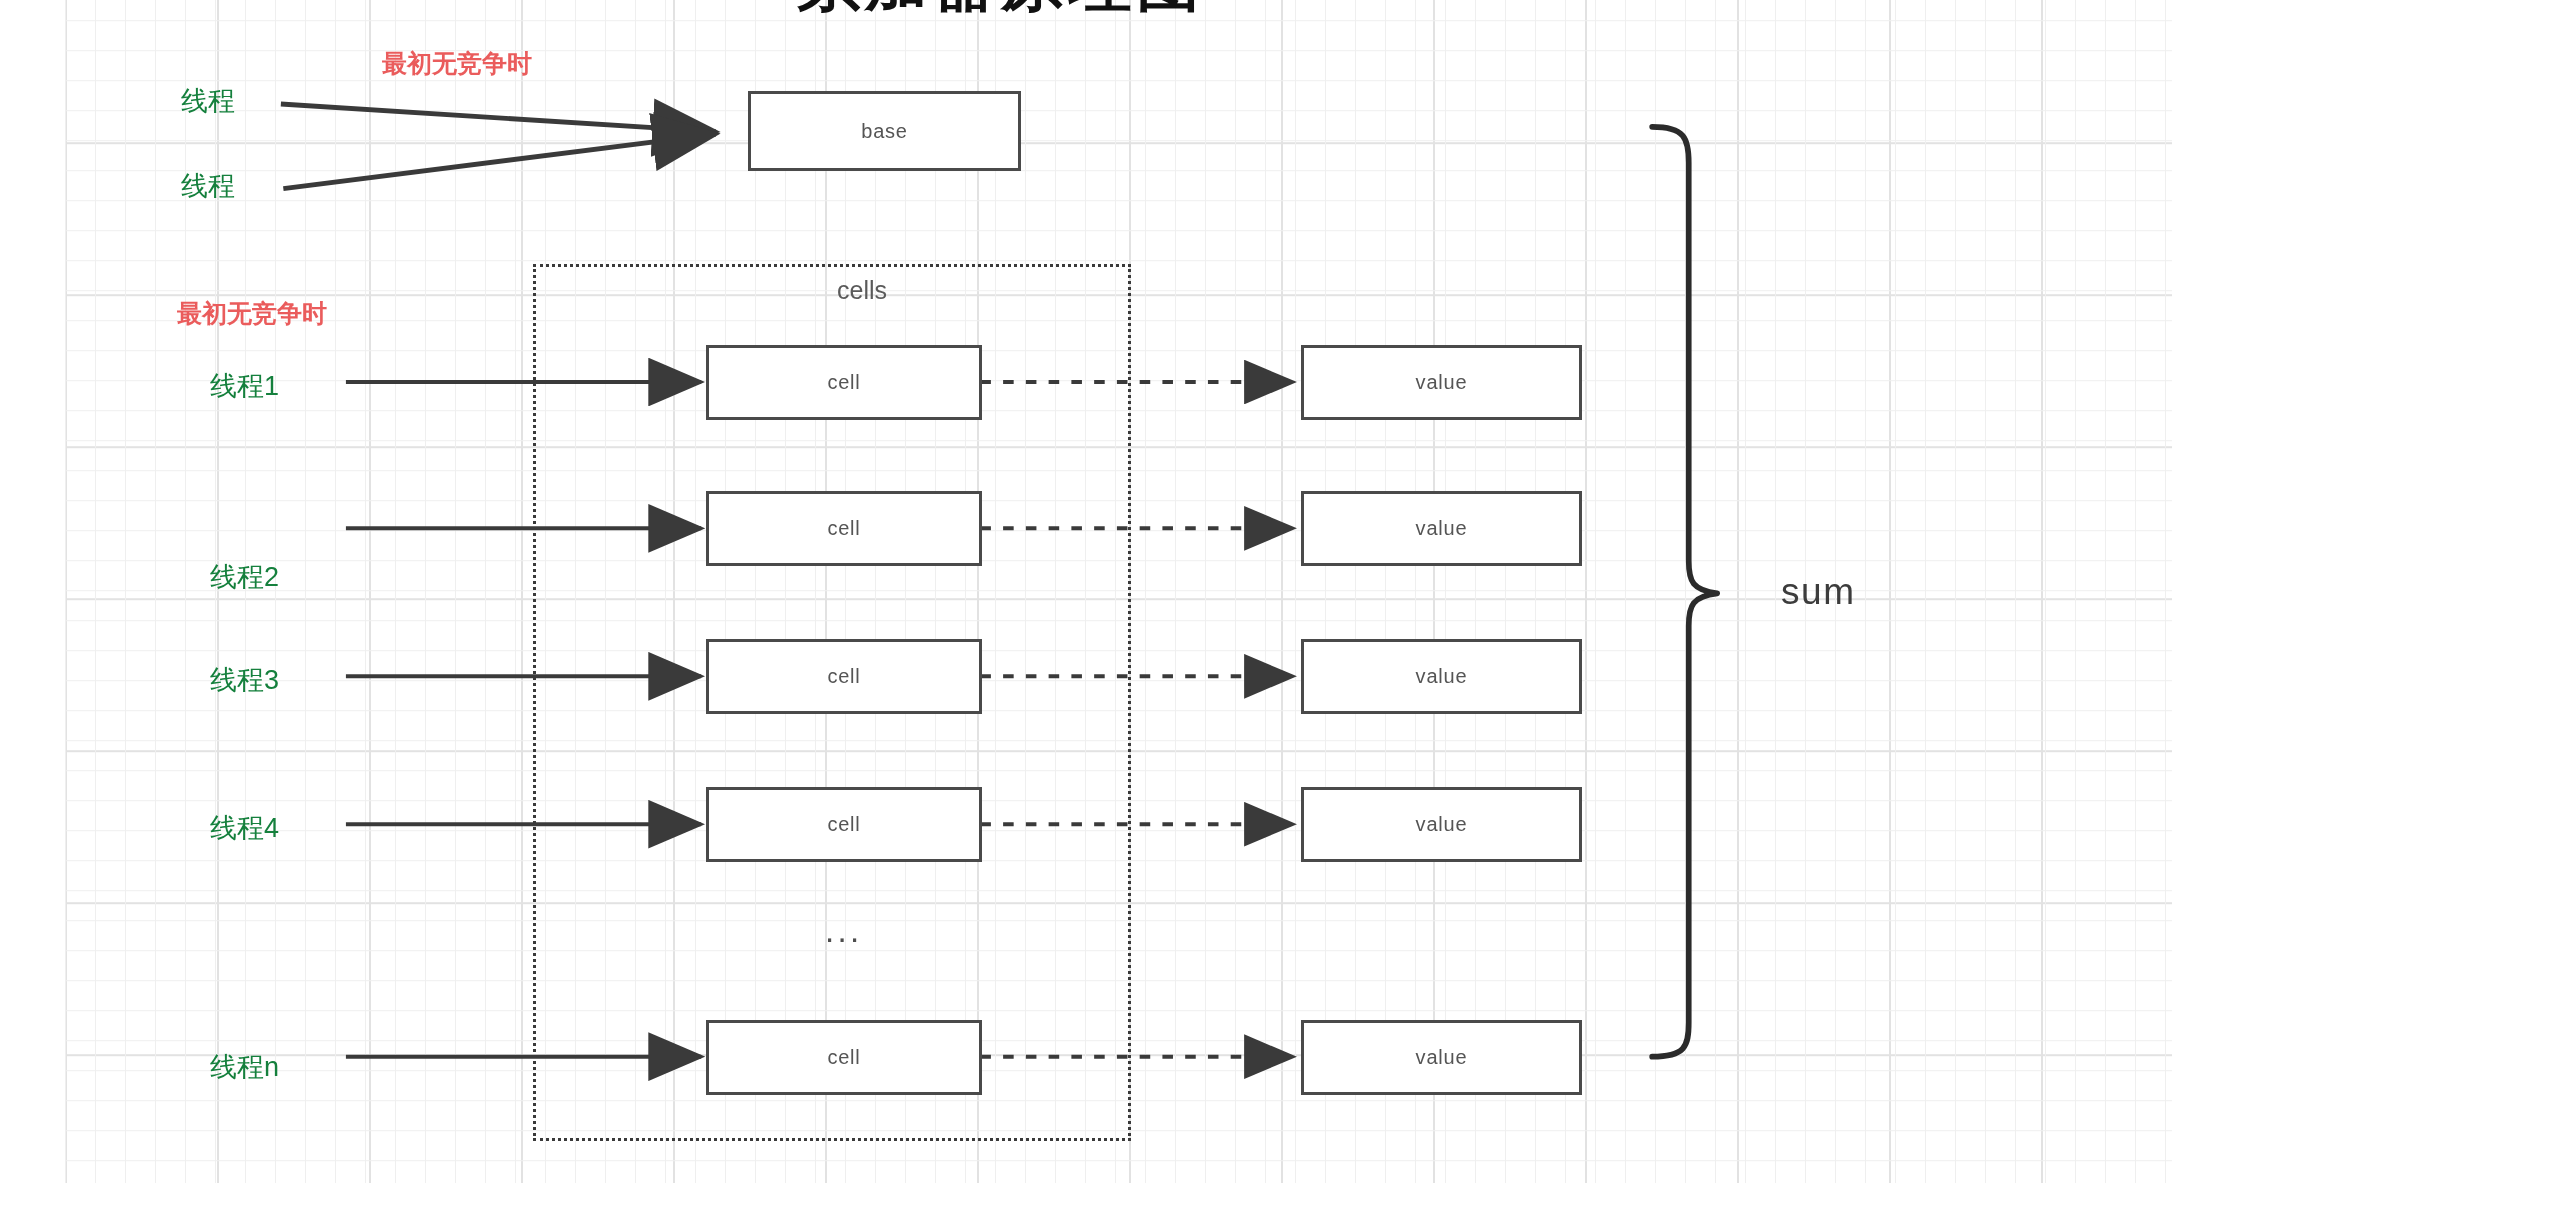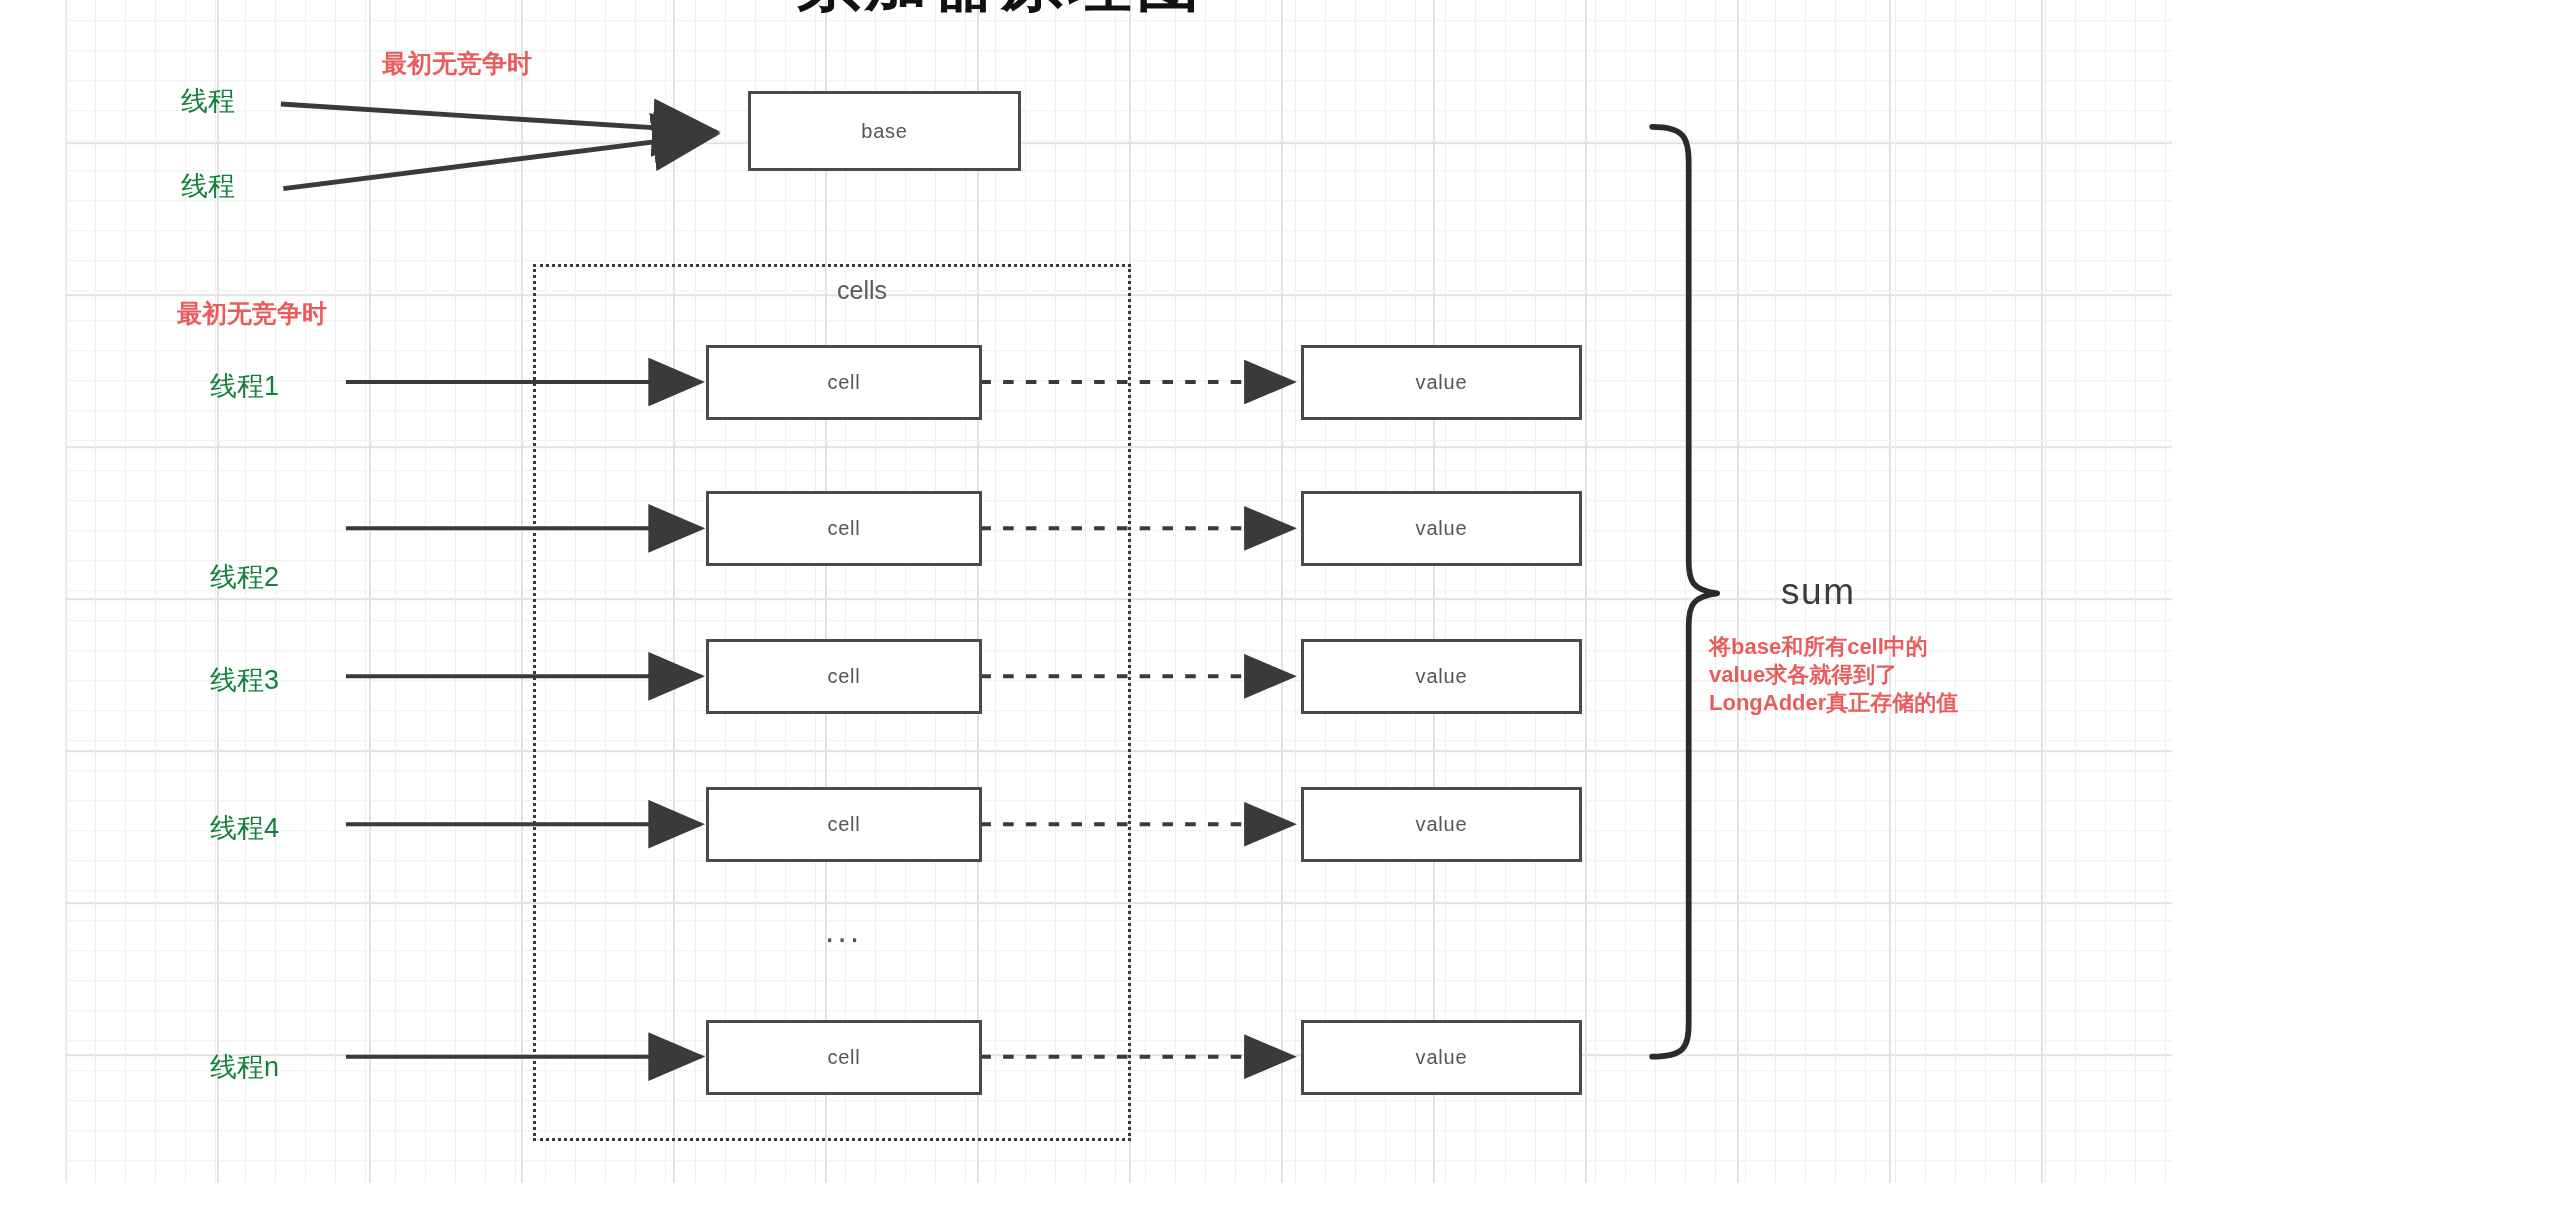"将base和所有cell中的" div.red-note { html: <div>将base和所有cell中的 value求各就得到了 LongAdder真正存储的值</div> -> none }
